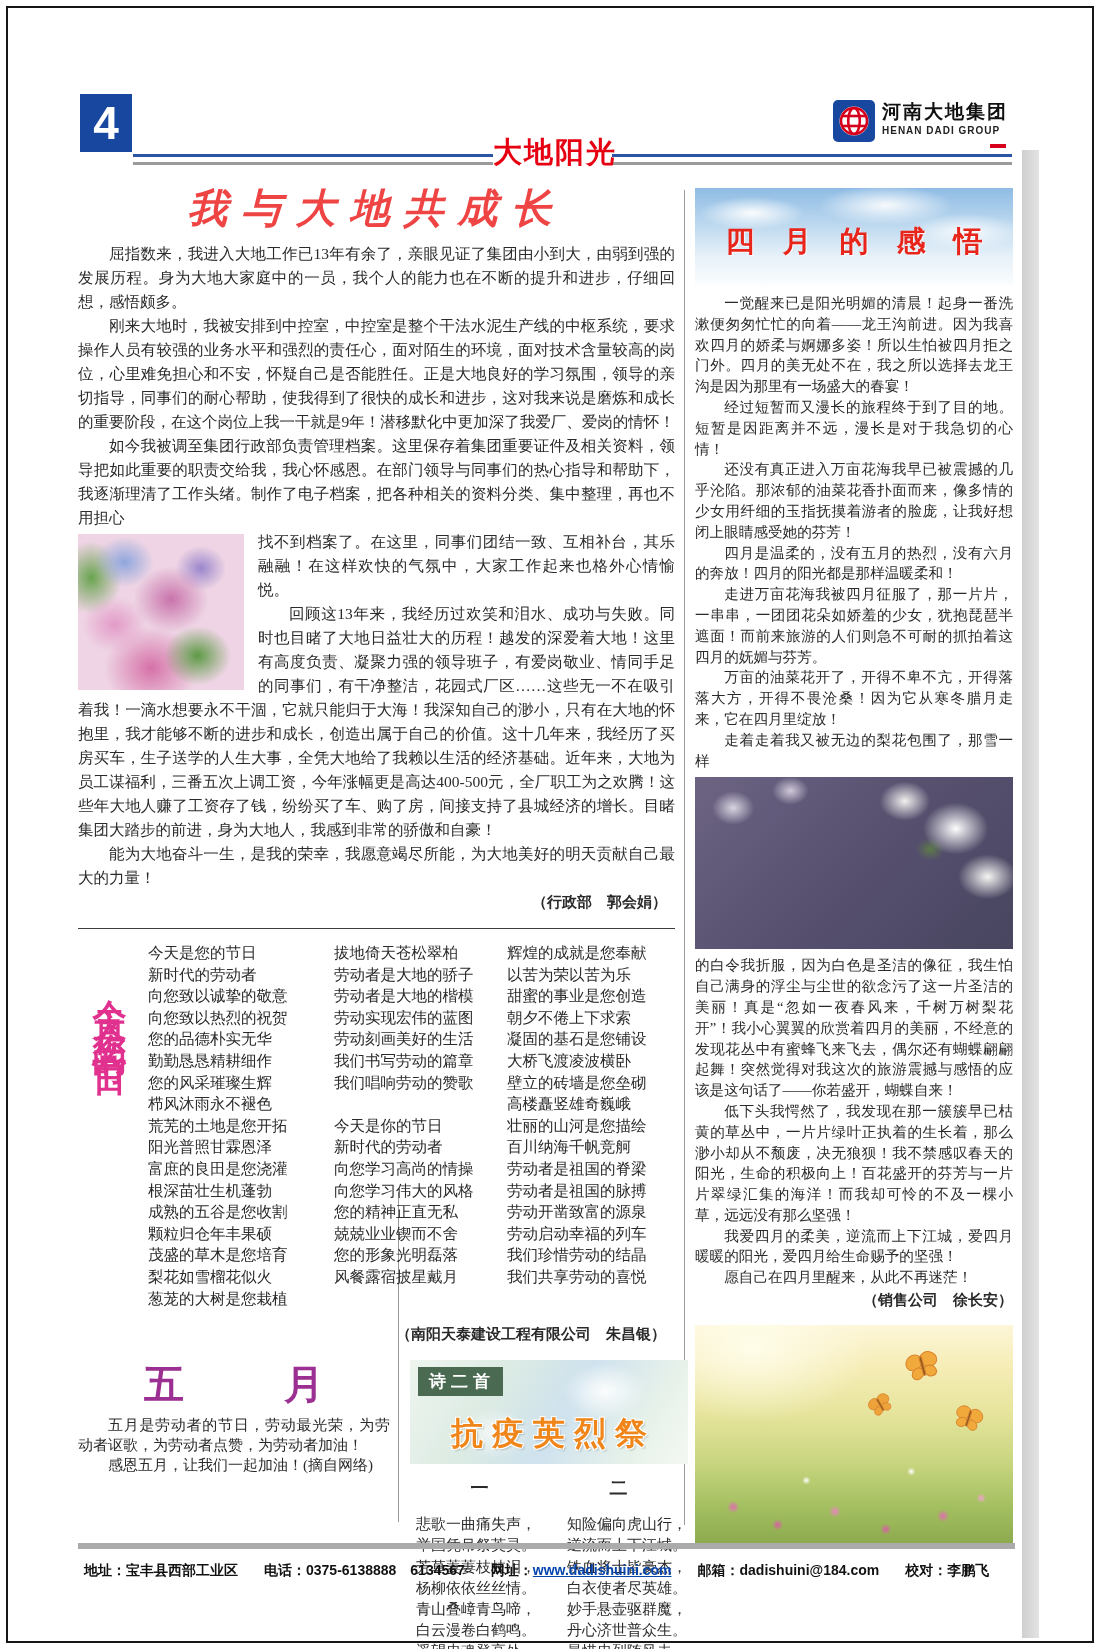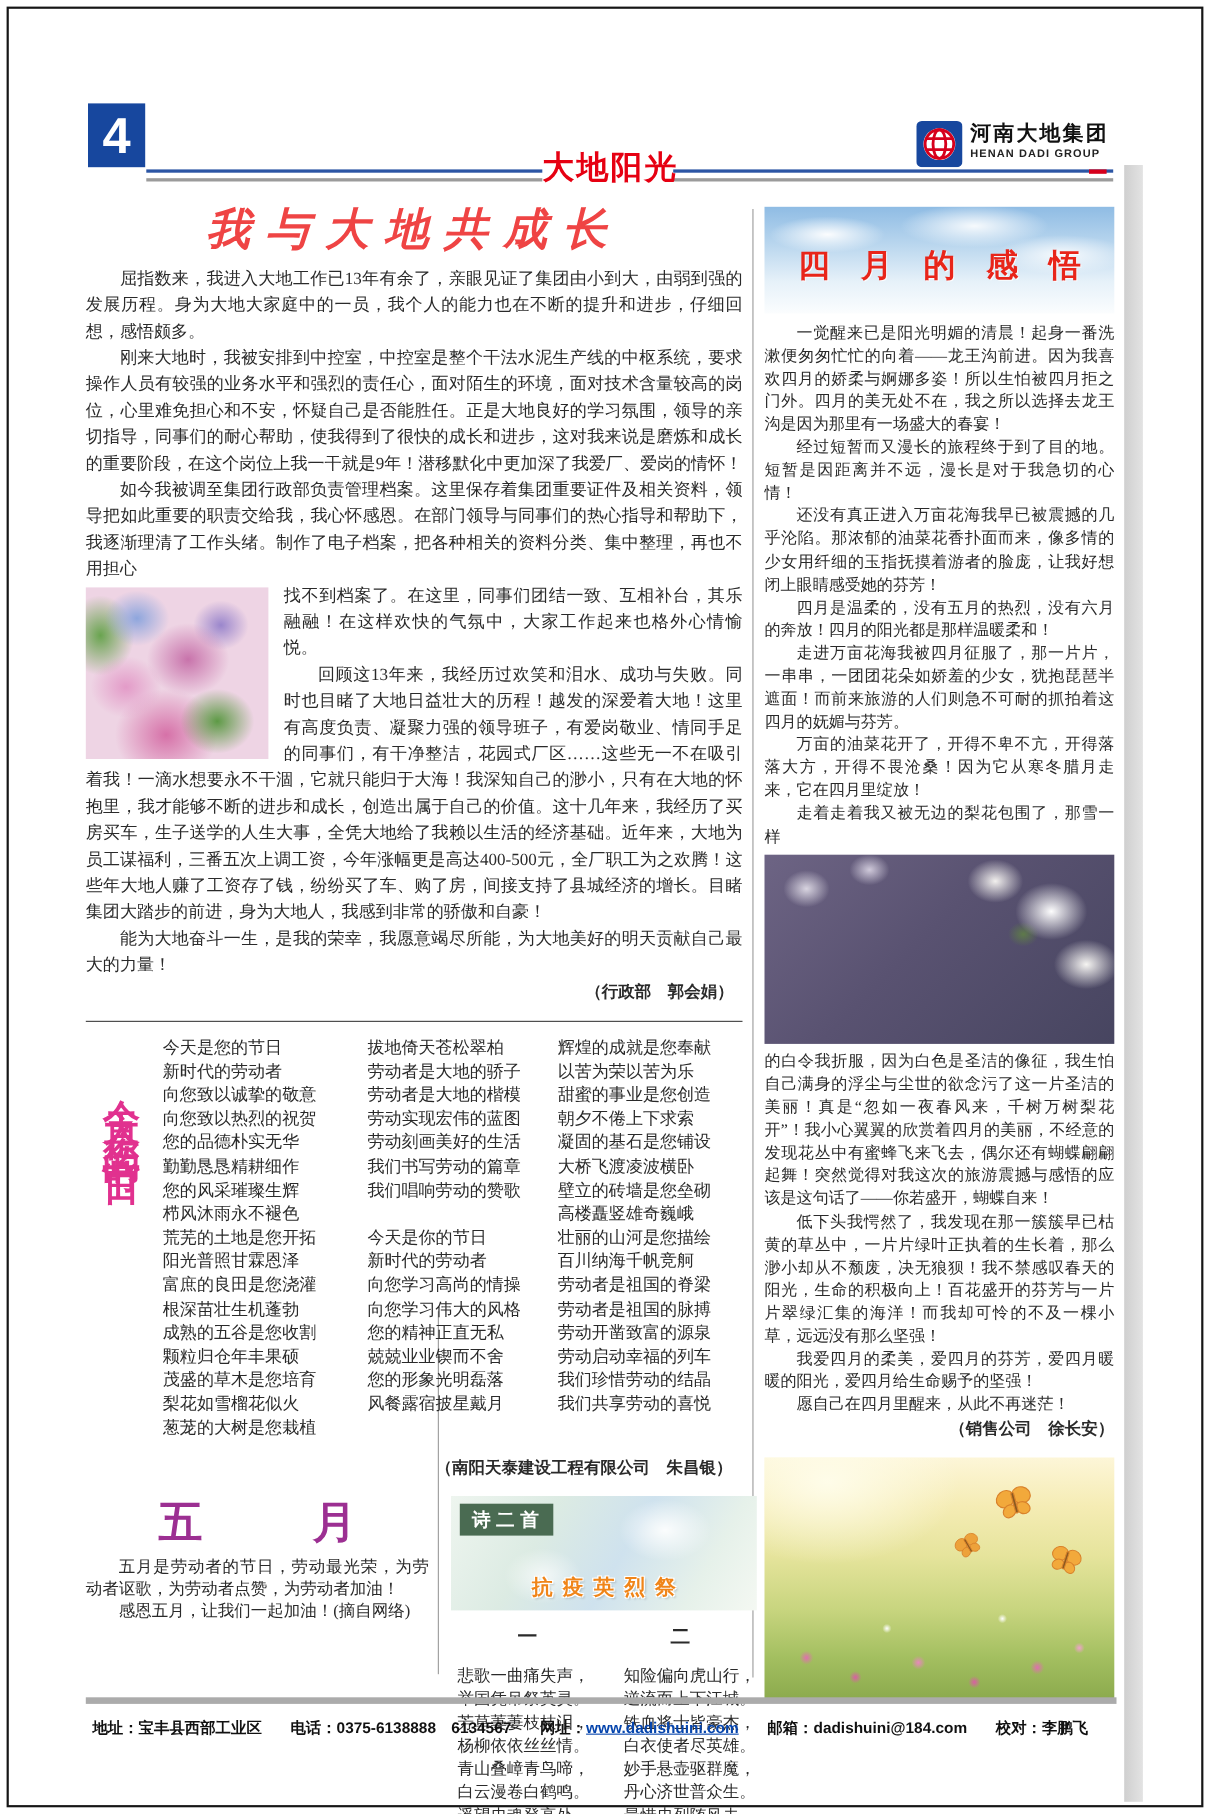"河南大地集团" .logo { top: 110px -> 100px }
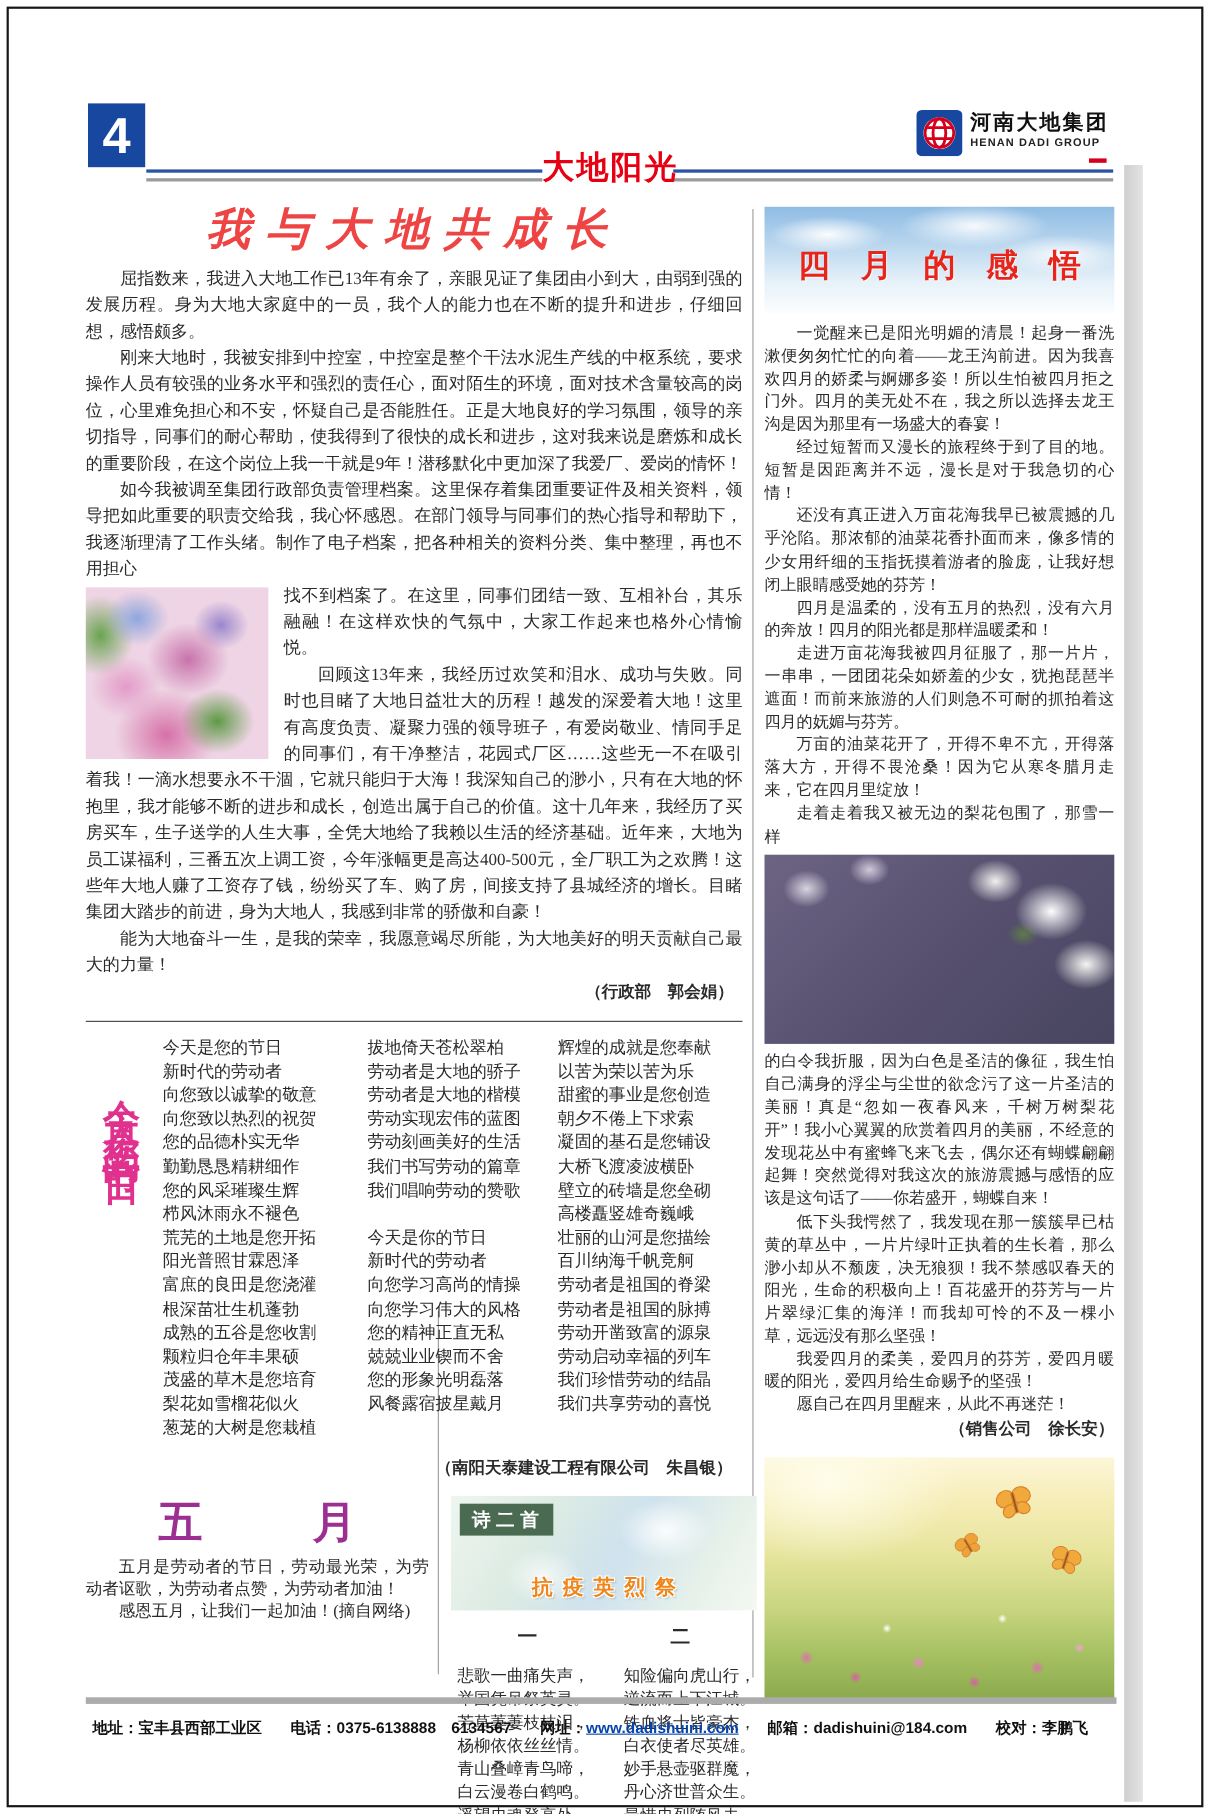"我爱四月的柔美，爱四月的芬芳，爱四月暖暖的阳光，爱四月给生命赐予的坚强！" p { text: 爱四月的芬芳 -> 逆流而上下江城 }
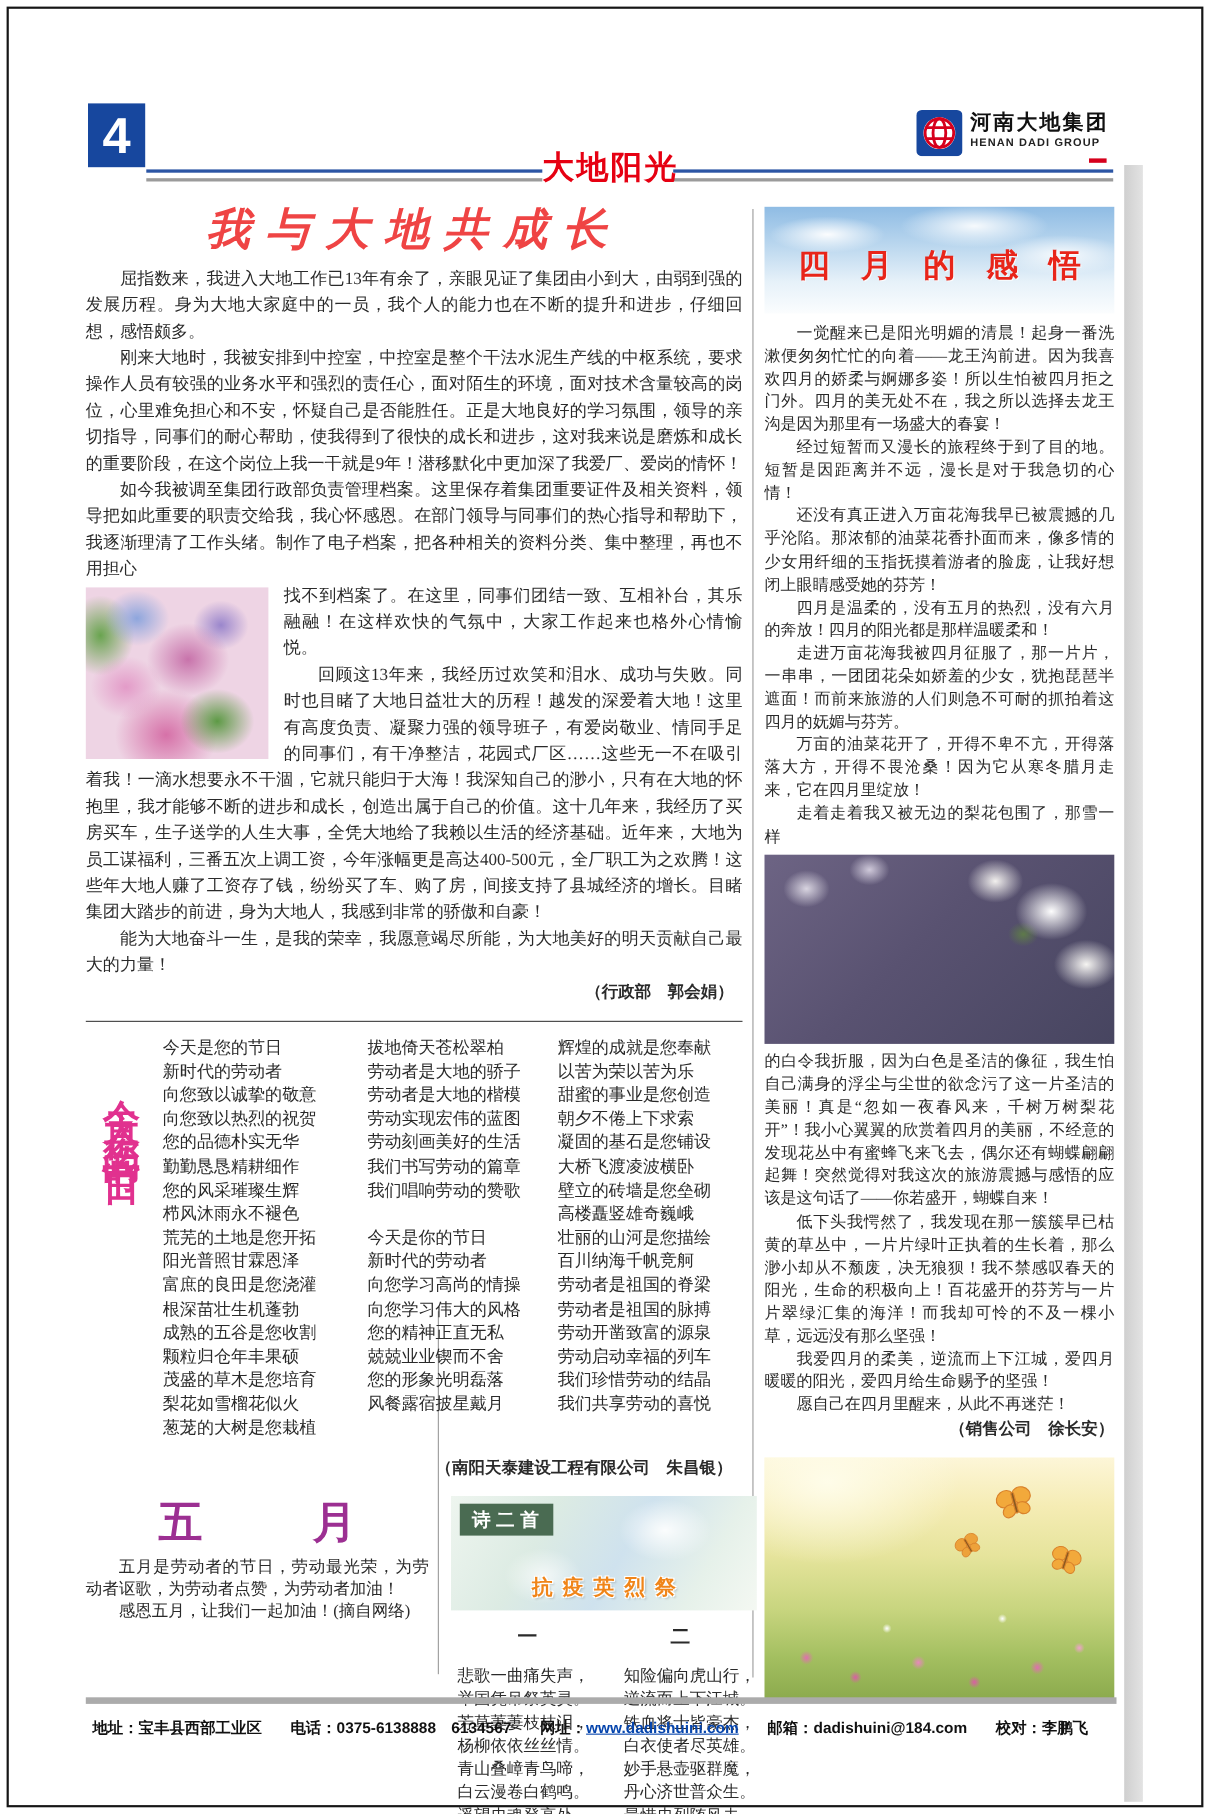"抗疫英烈祭" .heroes-title { font-size: 19px -> 32px }
